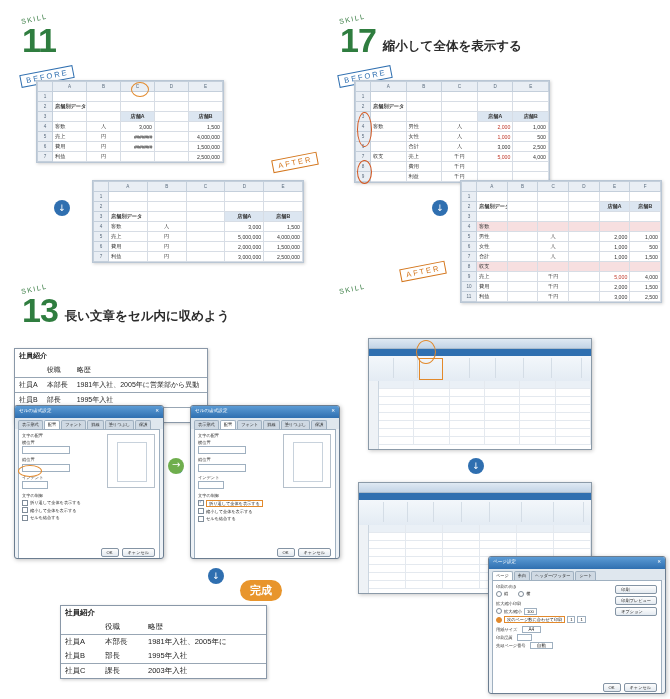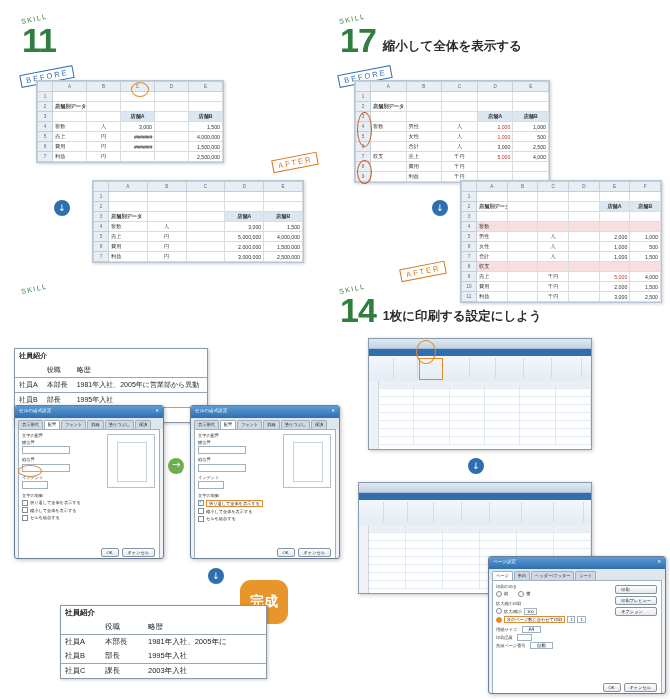"13" div.skill-row { html: none -> <div> <div>13</div> <div>長い文章をセル内に収めよう</div> </div> }
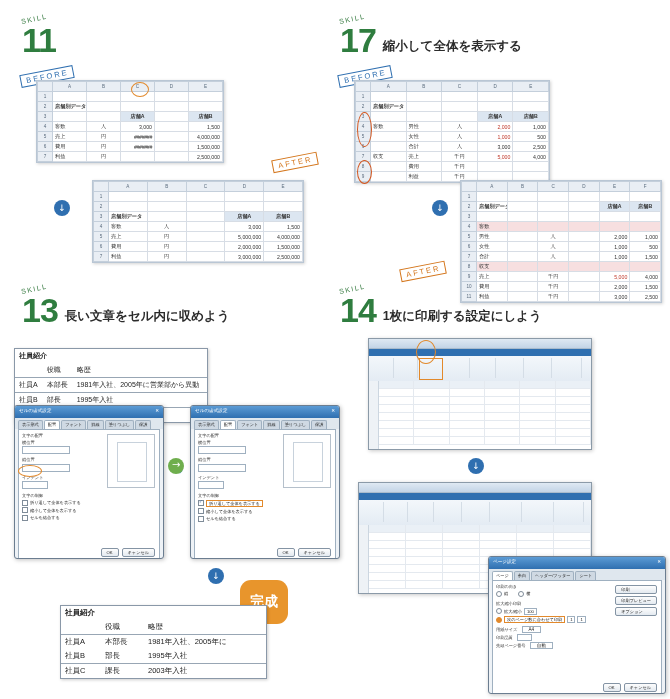"14" div.skill-row { html: <div> <div>14</div> <div>1枚に印刷する設定にしよう</div> </div> -> none }
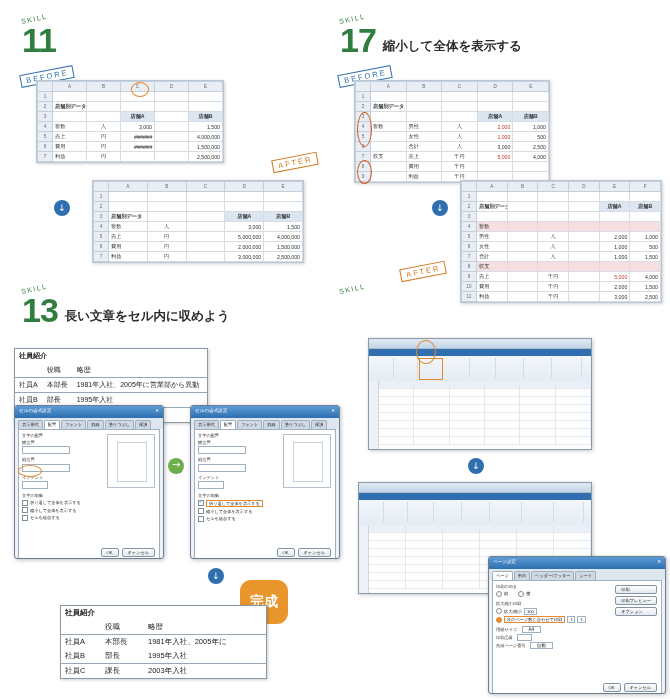"完成" .finish-badge { font-size: 14px -> 11px; padding: 13px 10px -> 3px 10px }
